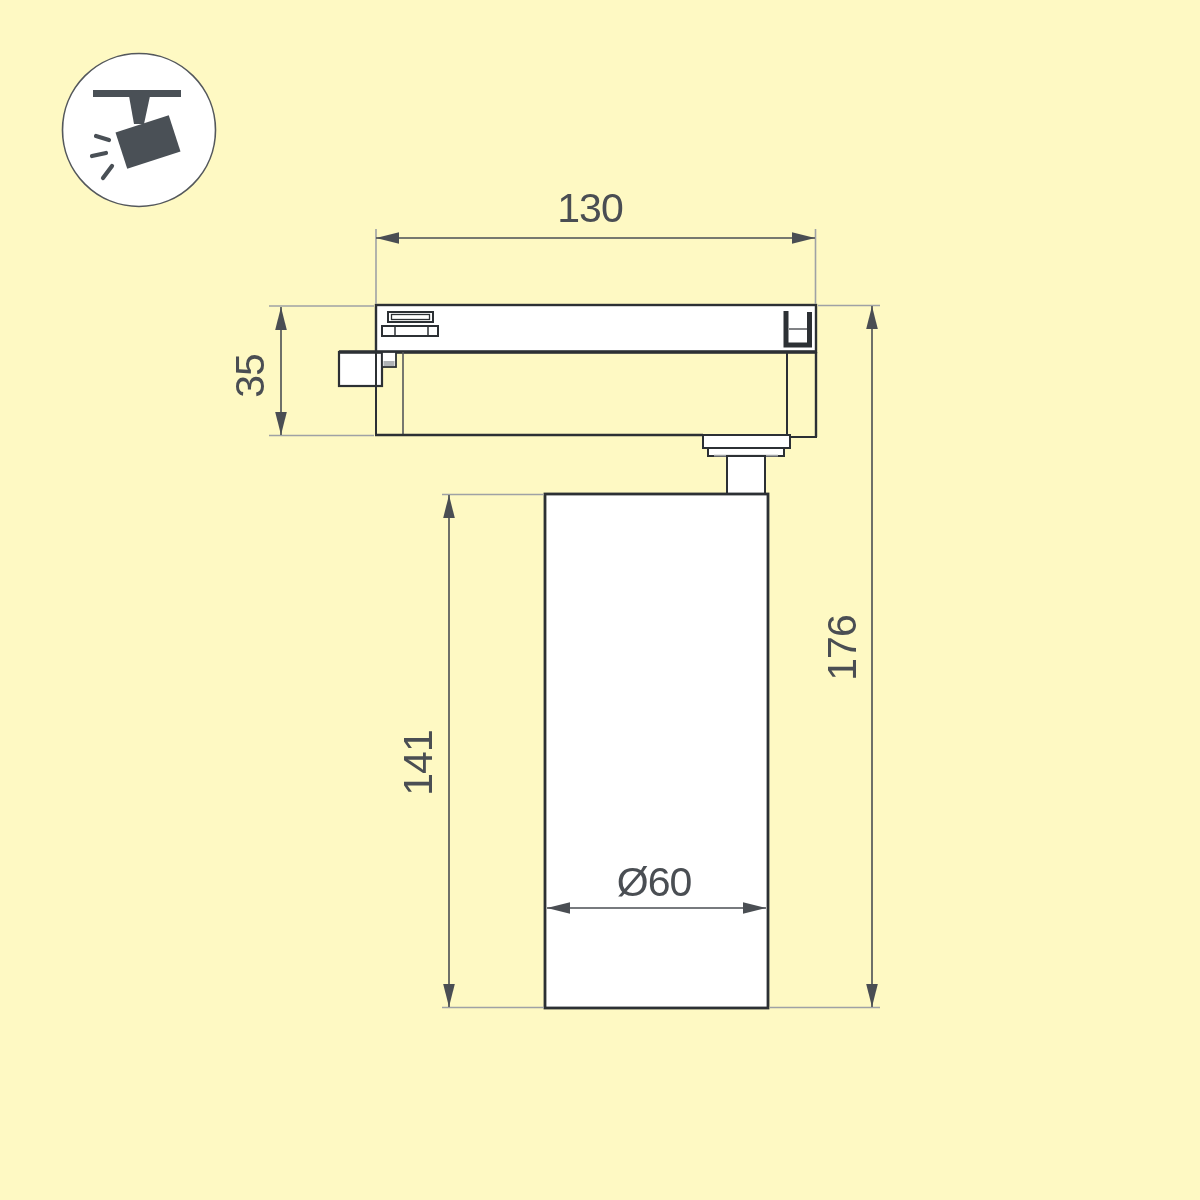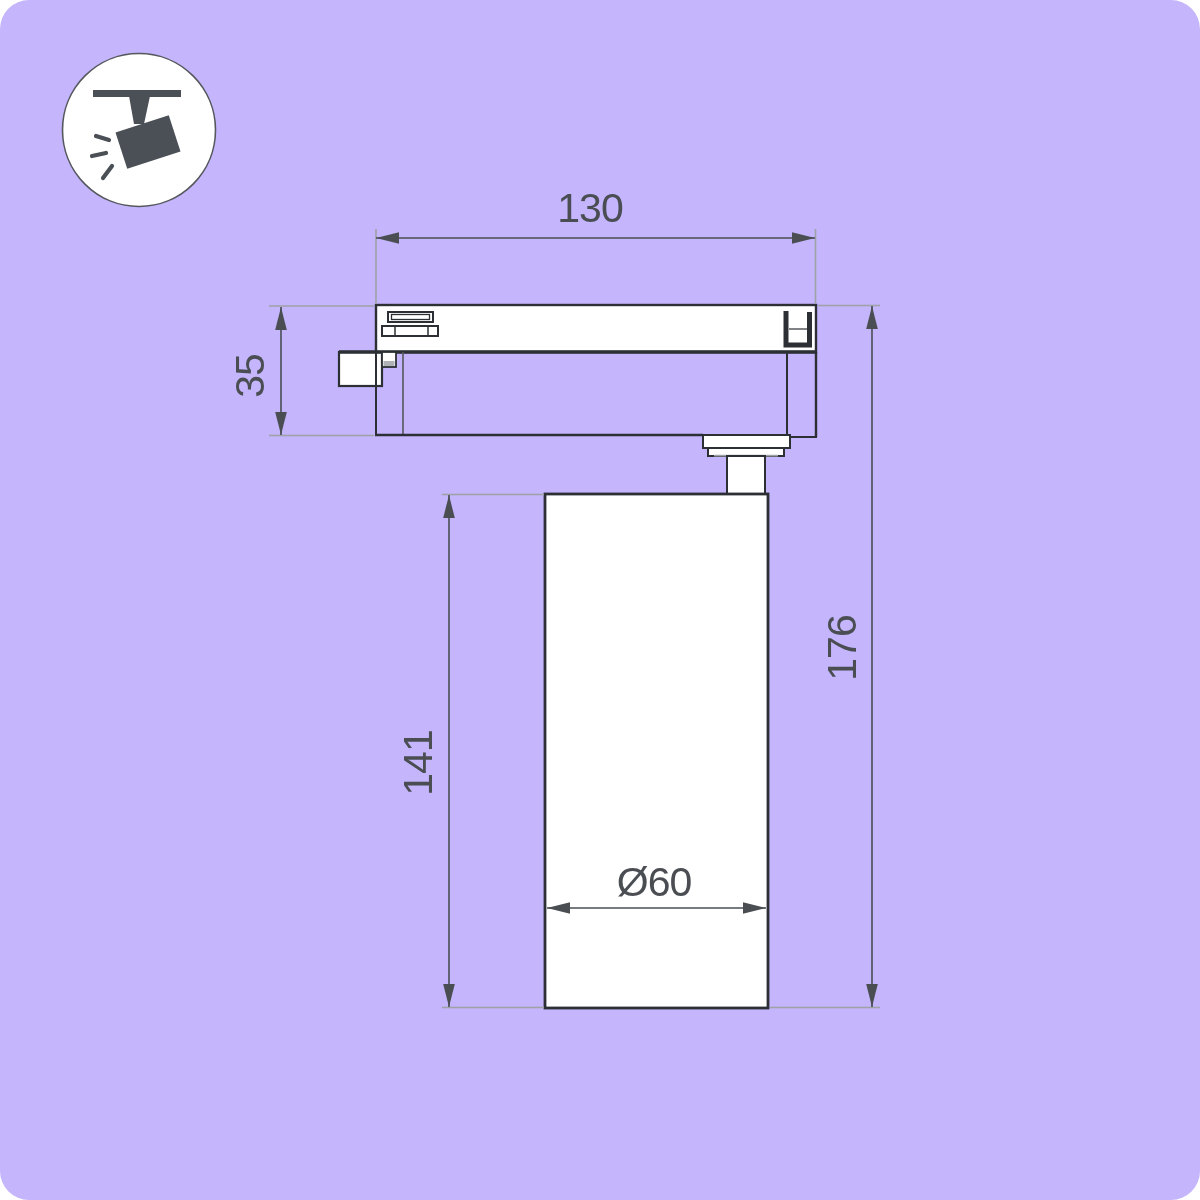"130" .stage { background: #c4b5fd -> #fef9c3; border-radius: 29px -> none }
